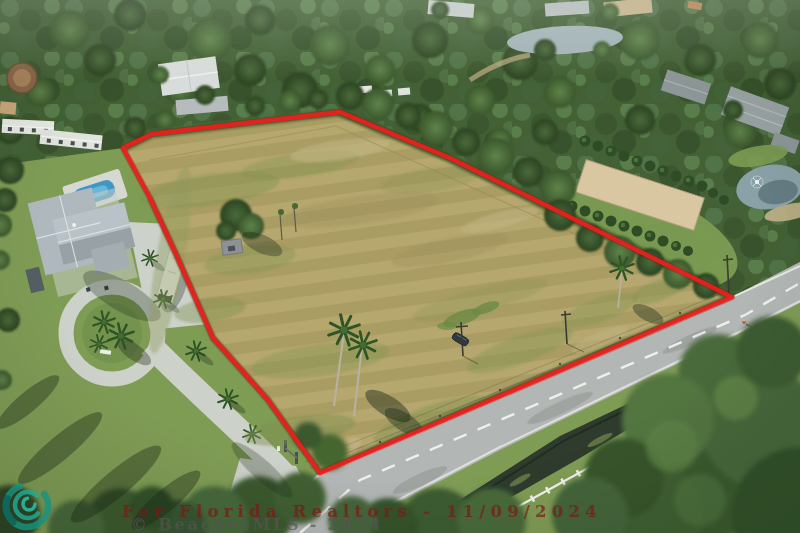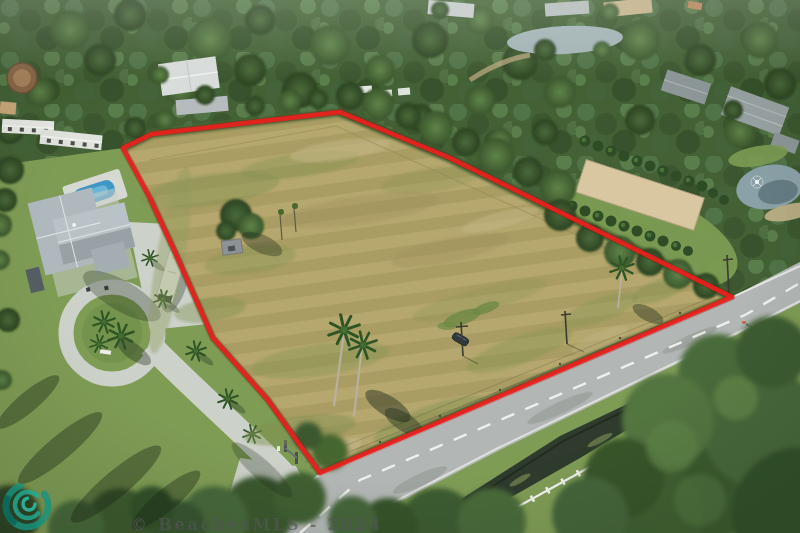"For Florida Realtors - 11/09/2024" div.wm { html: none -> <div>For Florida Realtors - 11/09/2024</div> }
